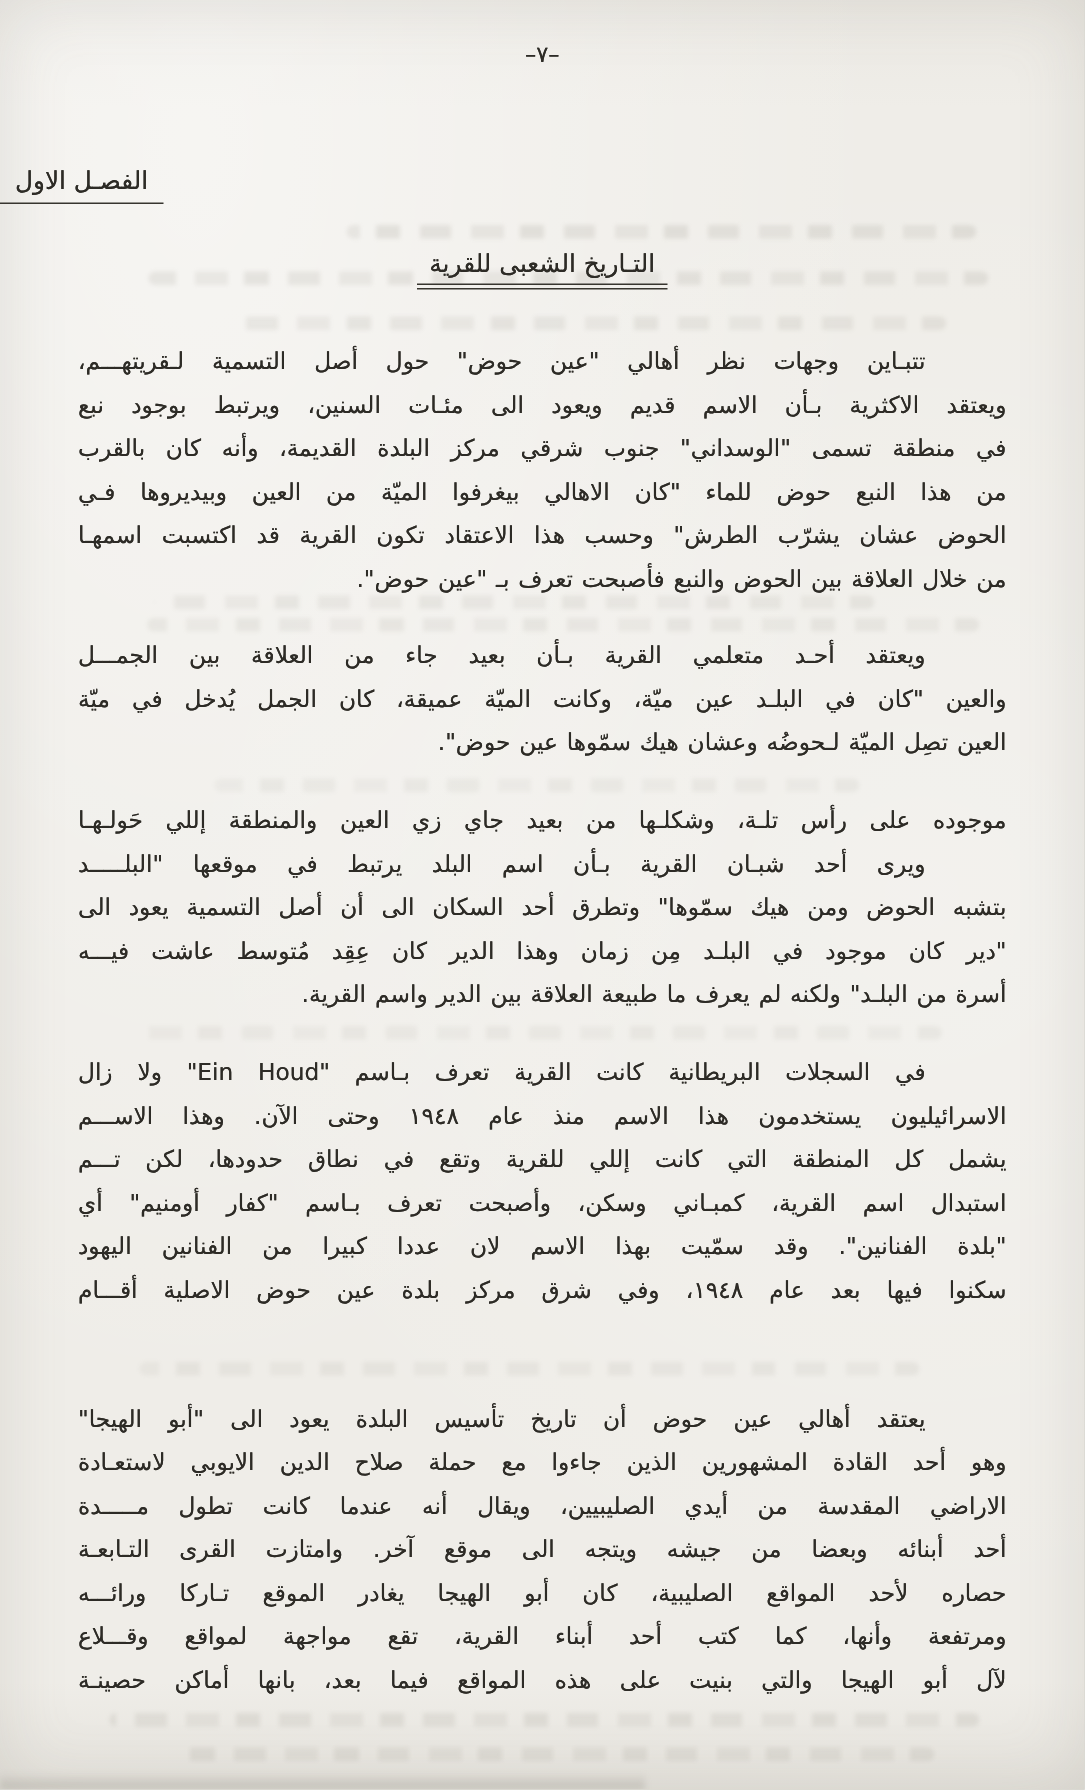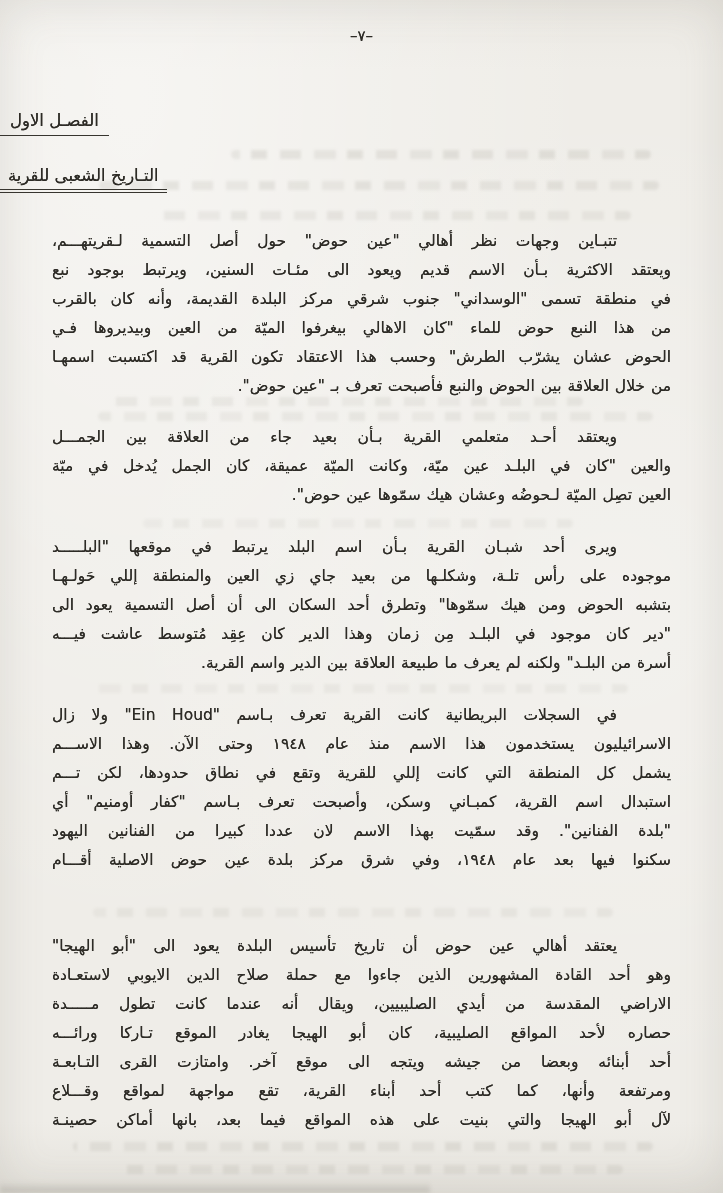"التـاريخ الشعبى للقرية" .h2wrap { text-align: left -> center }
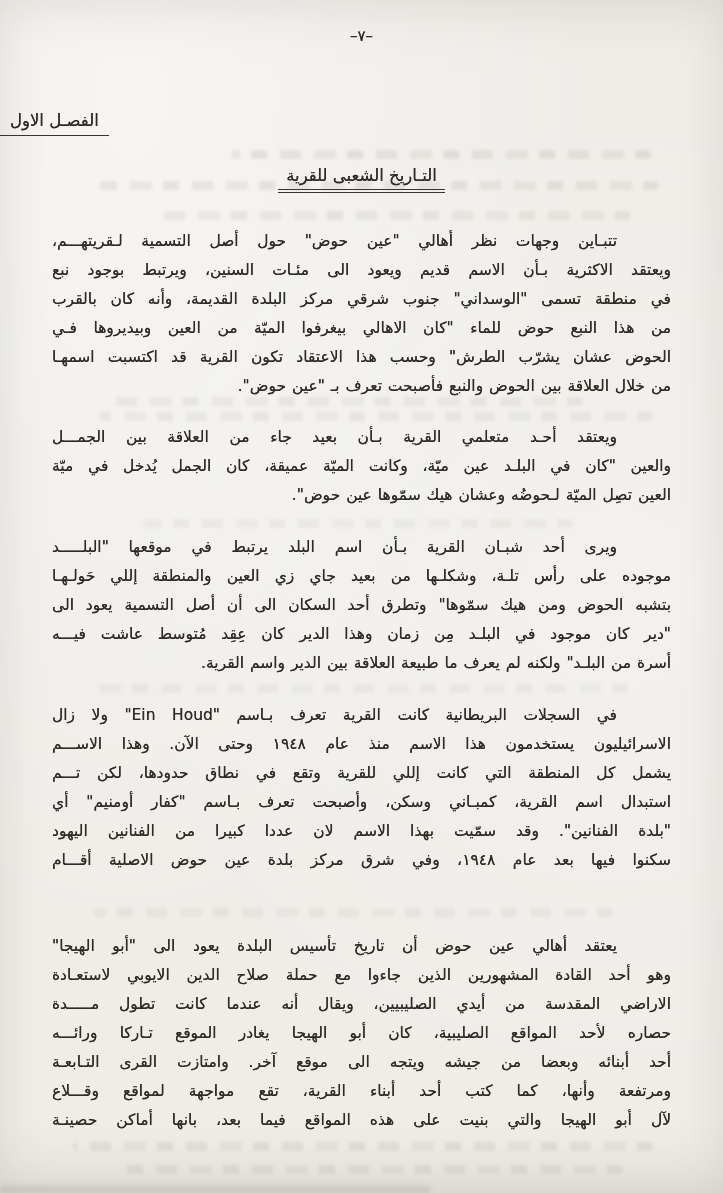"ويرى أحد شبـان القرية بـأن" div.ln { order: before "موجوده على رأس تلـة، وشكلـها" -> after "موجوده على رأس تلـة، وشكلـها" }
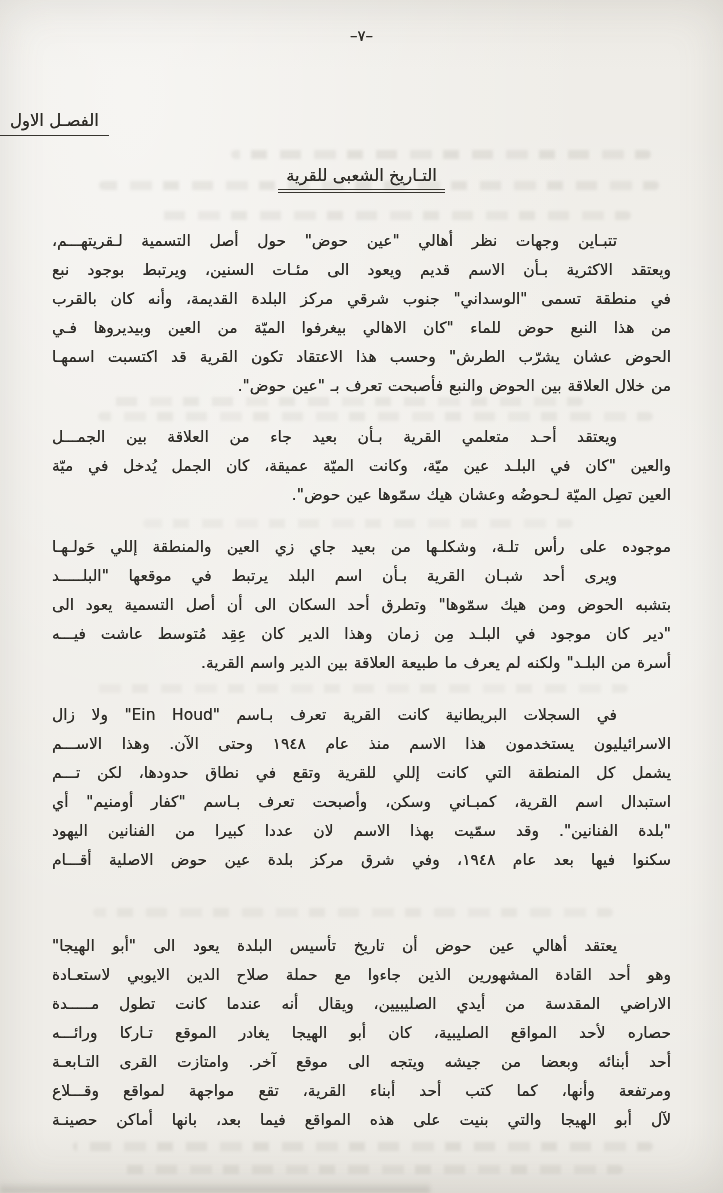"حصاره لأحد المواقع الصليبية، كان" div.ln { order: before "أحد أبنائه وبعضا من جيشه" -> after "أحد أبنائه وبعضا من جيشه" }
